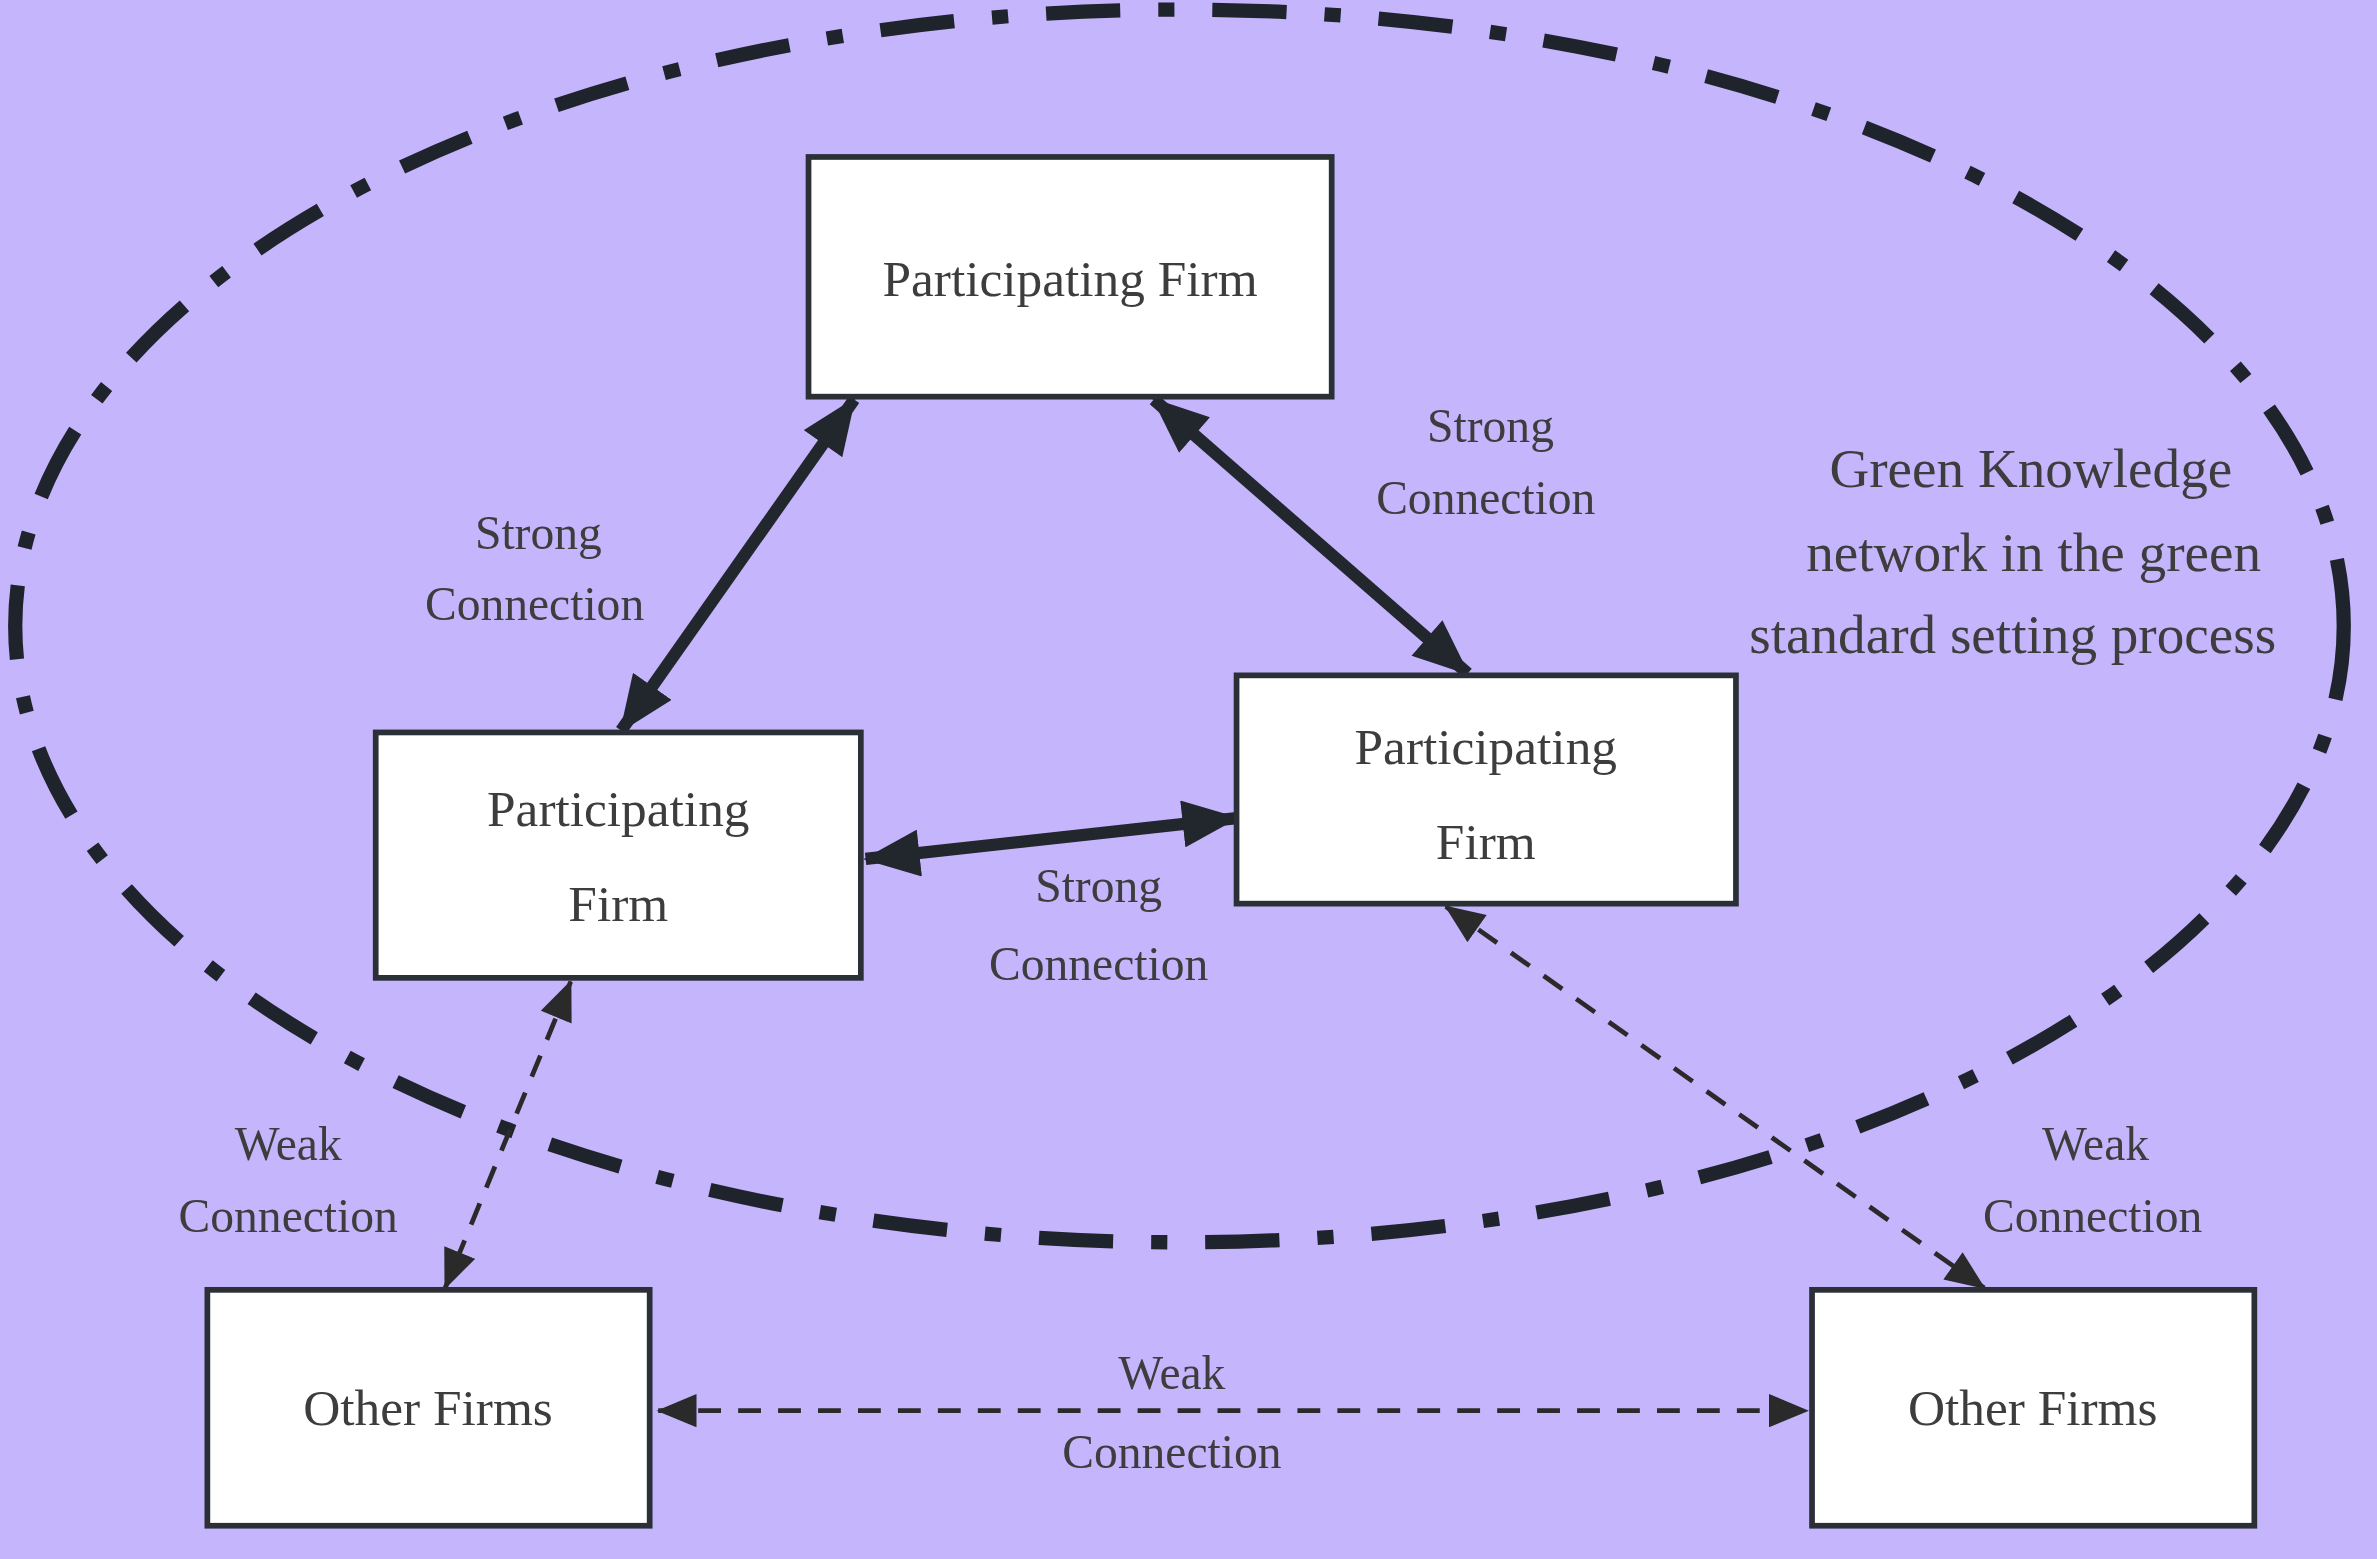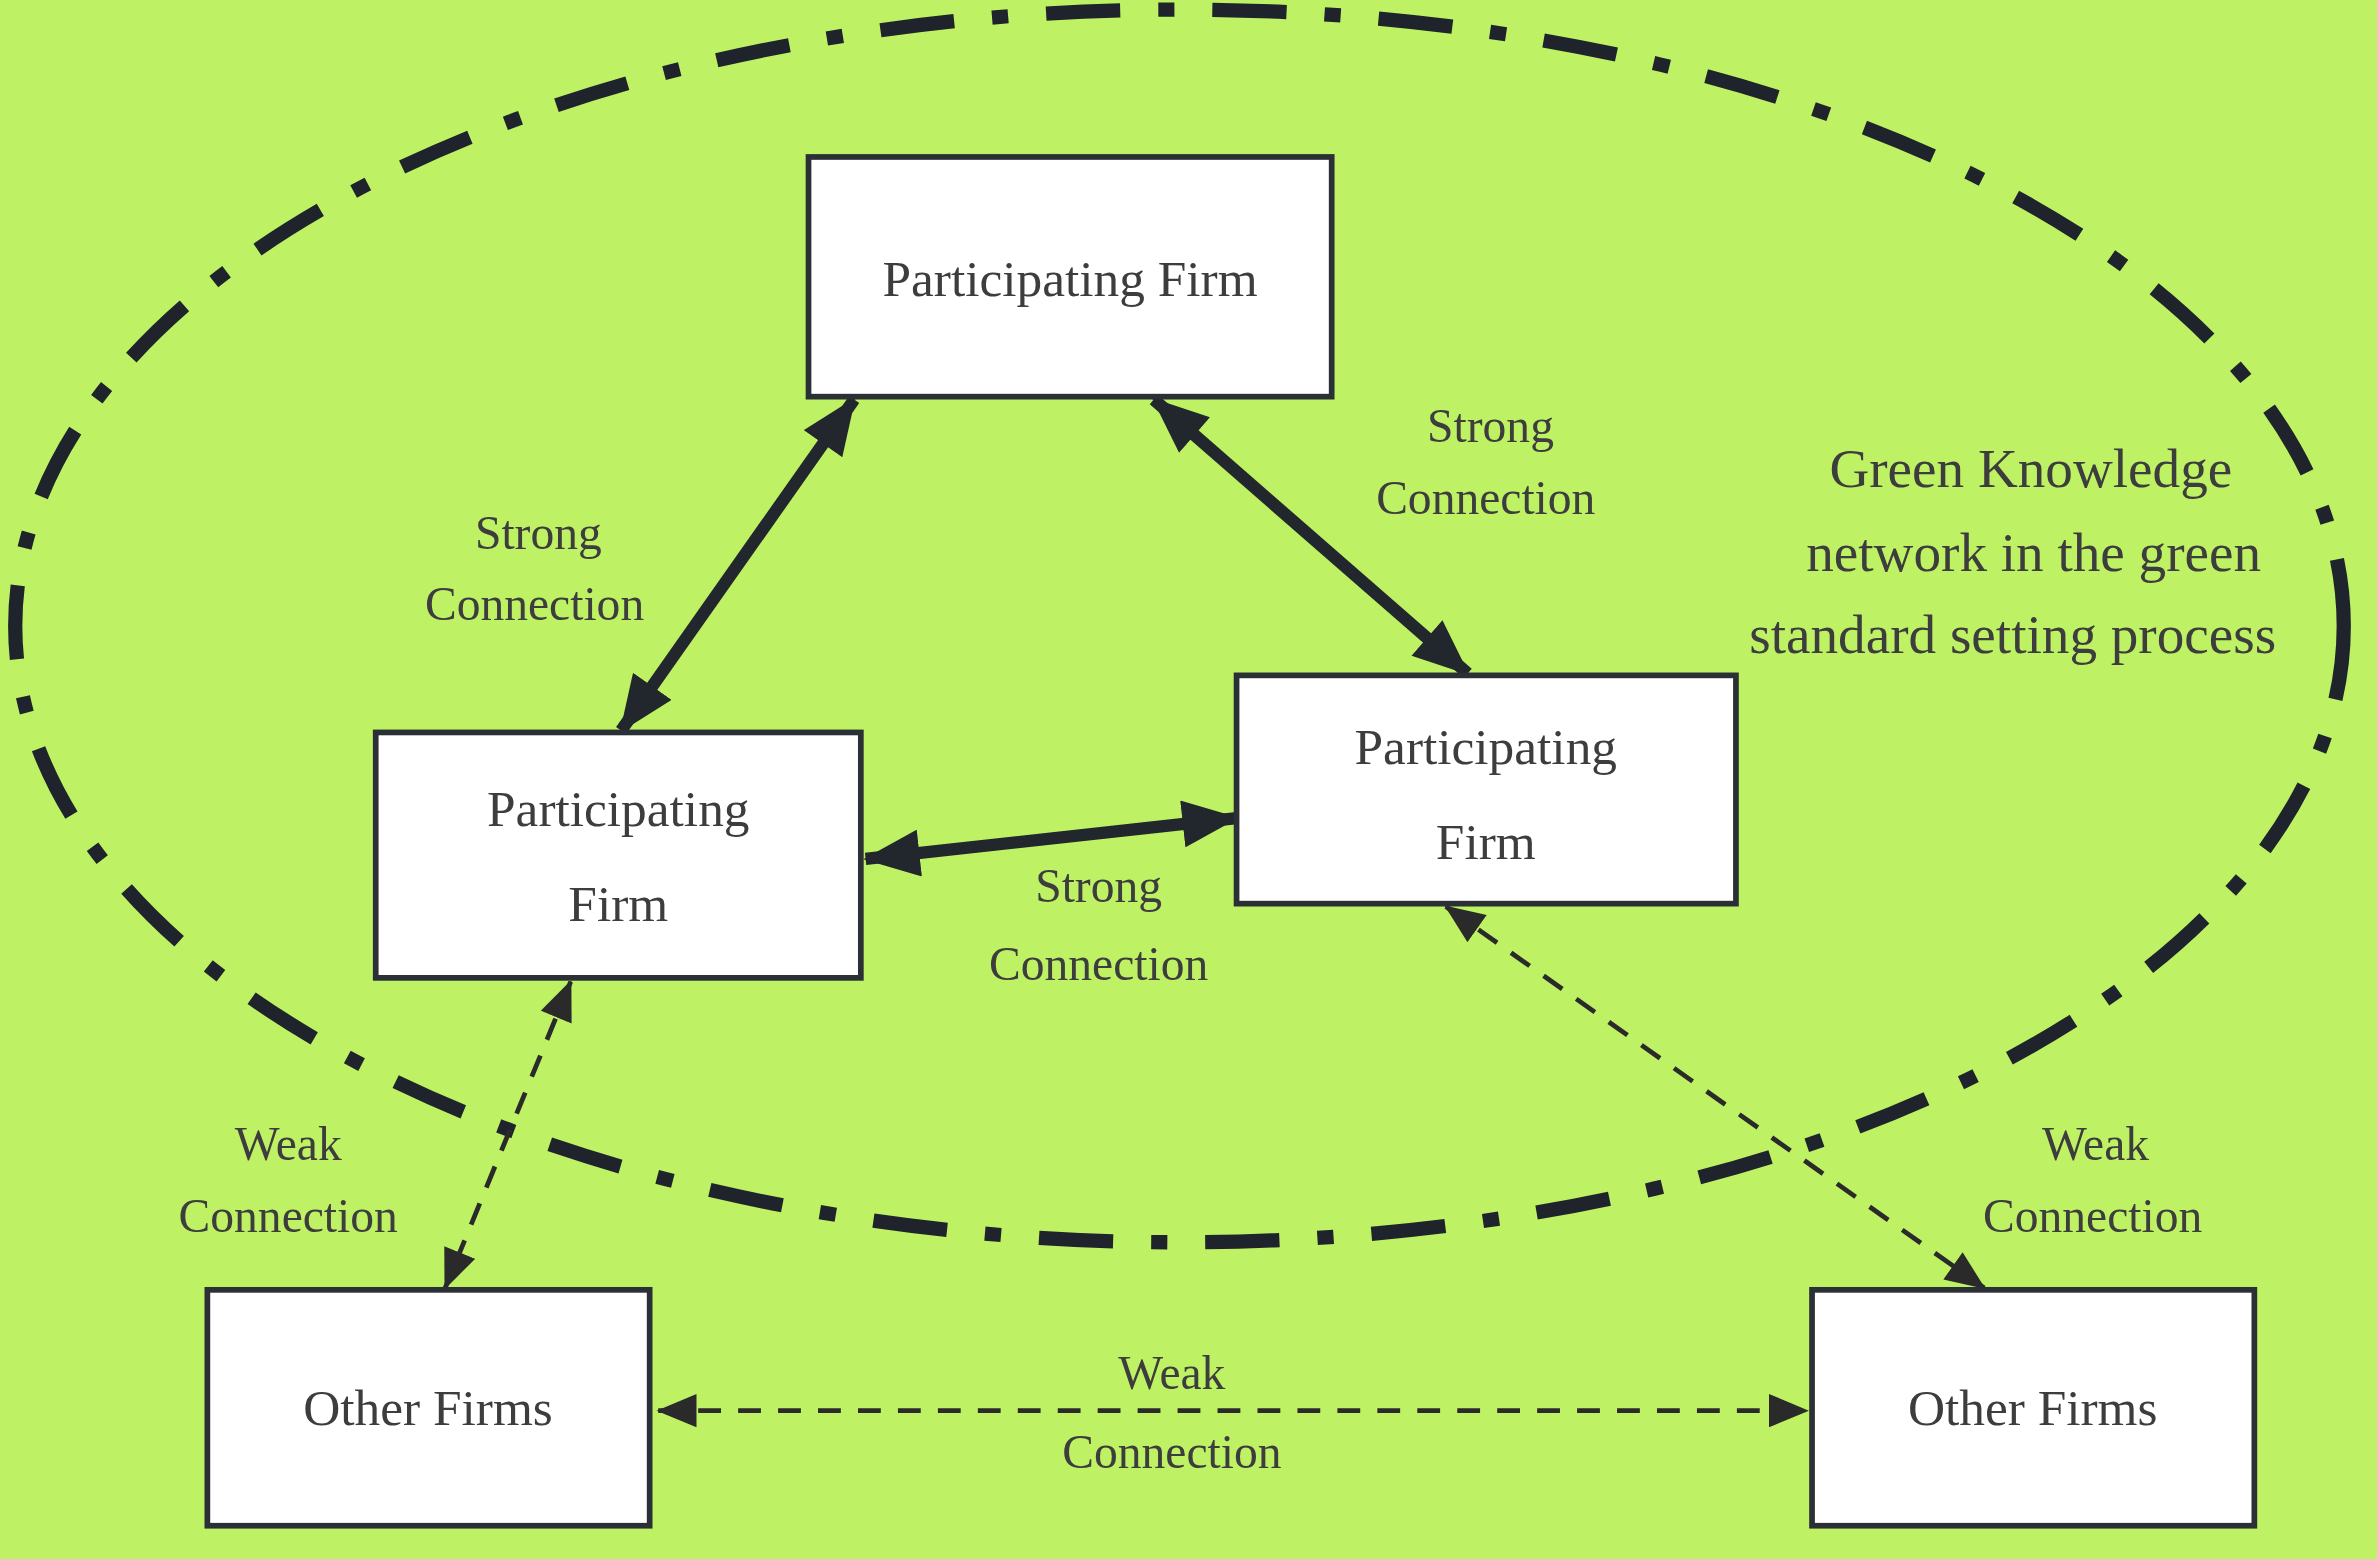"Participating Firm" .stage { background: #bef264 -> #c4b5fd }
